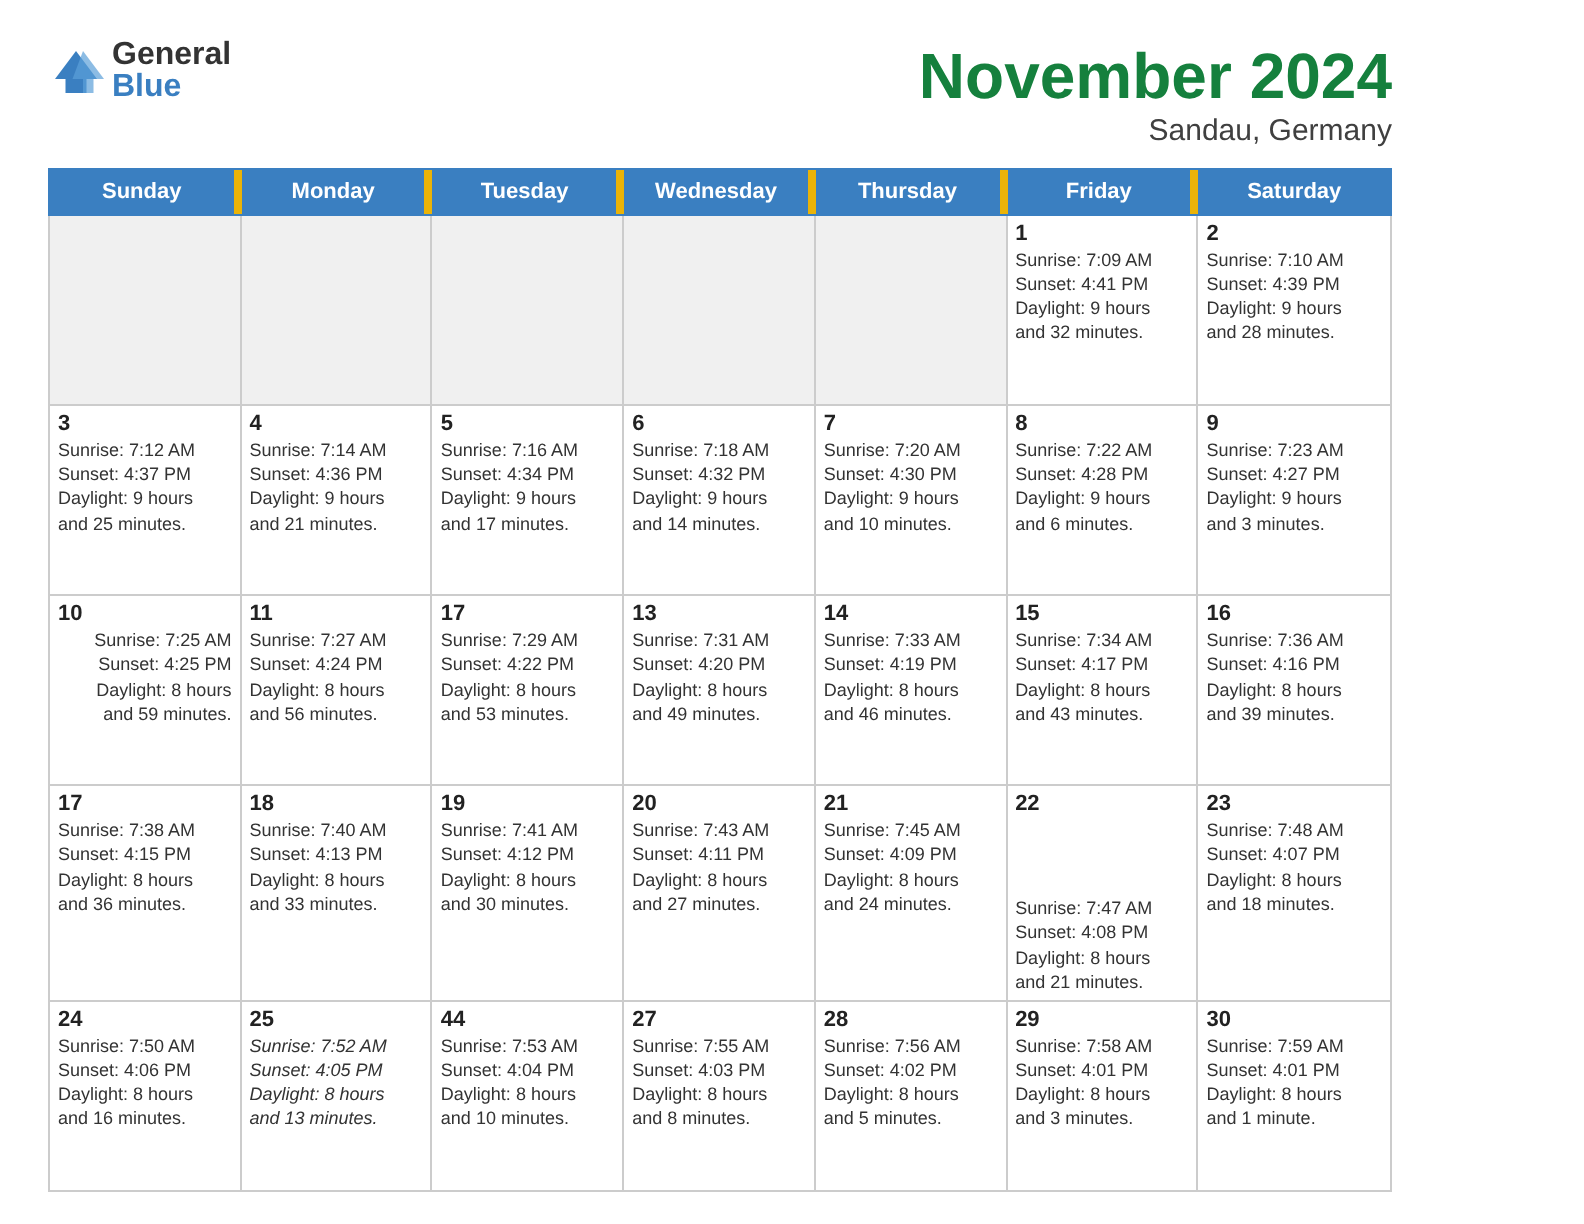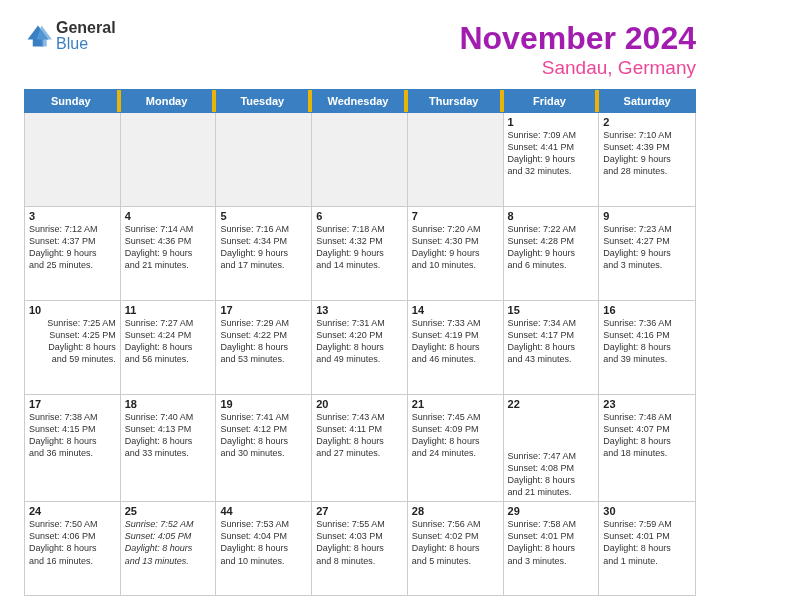"Blue" .logo-blue { font-weight: normal -> bold }
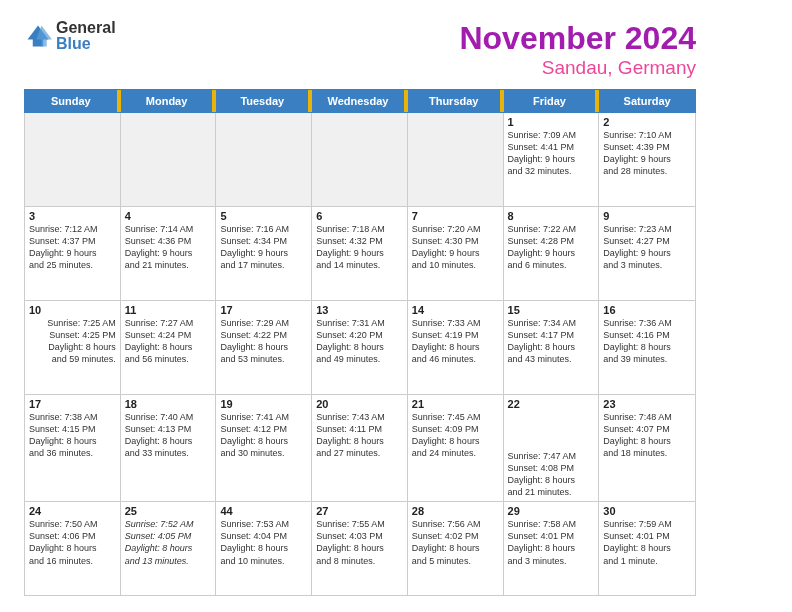"November 2024" .month-title { color: #a21caf -> #15803d }
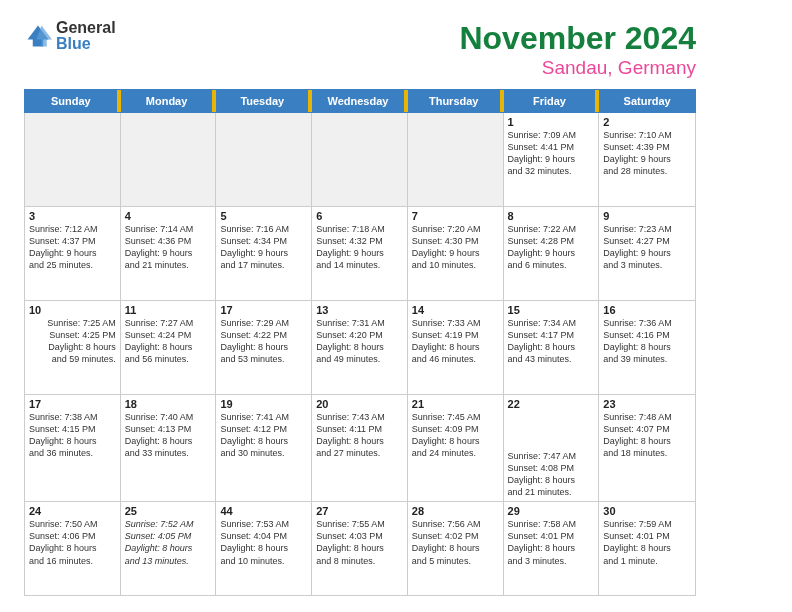"Sandau, Germany" .location { color: #ec4899 -> #404040; font-size: 19px -> 15px }
